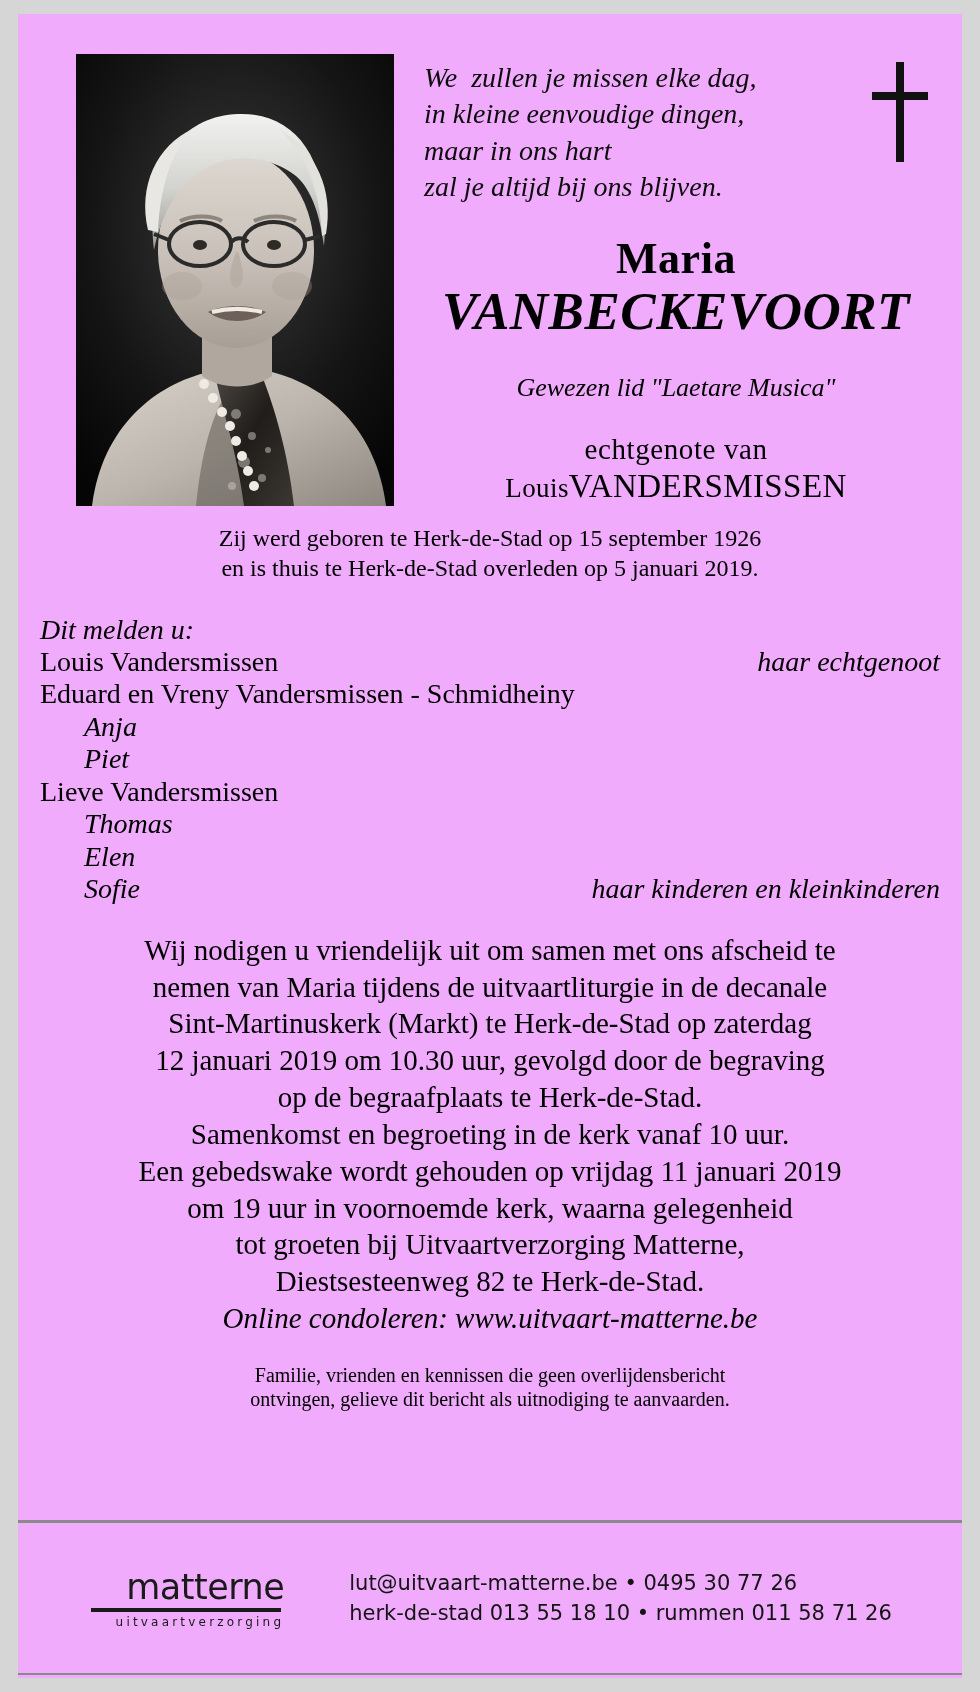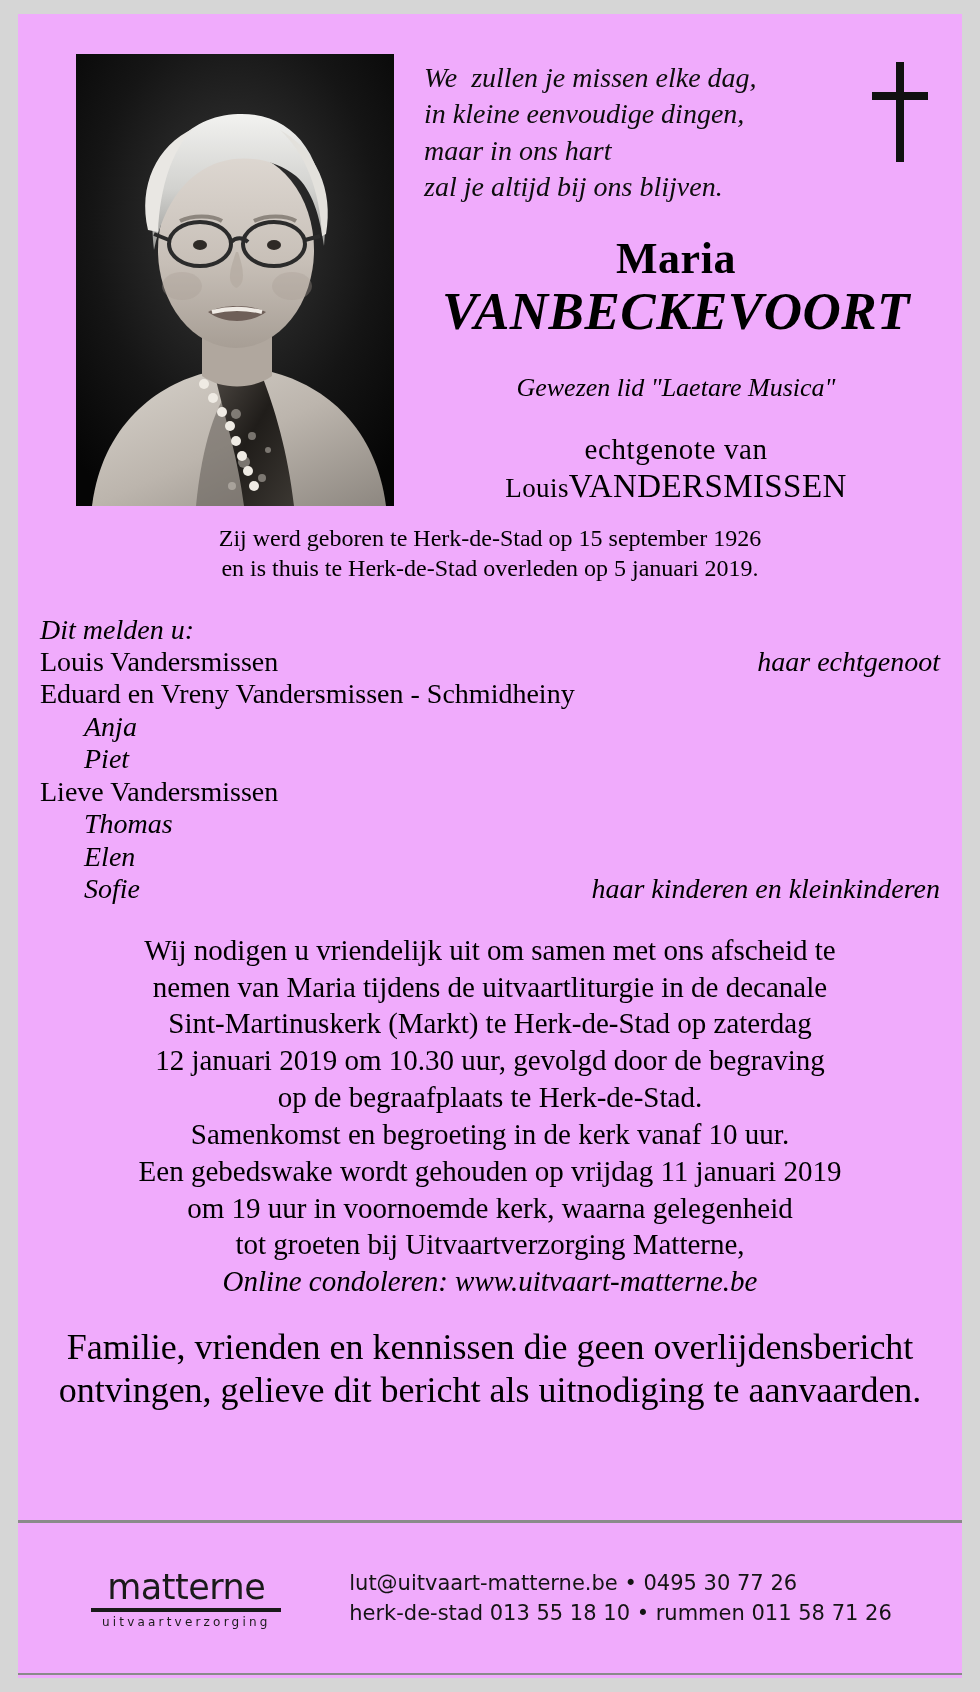"Diestsesteenweg 82 te Herk-de-Stad." div { html: none -> <div>Diestsesteenweg 82 te Herk-de-Stad.</div> }
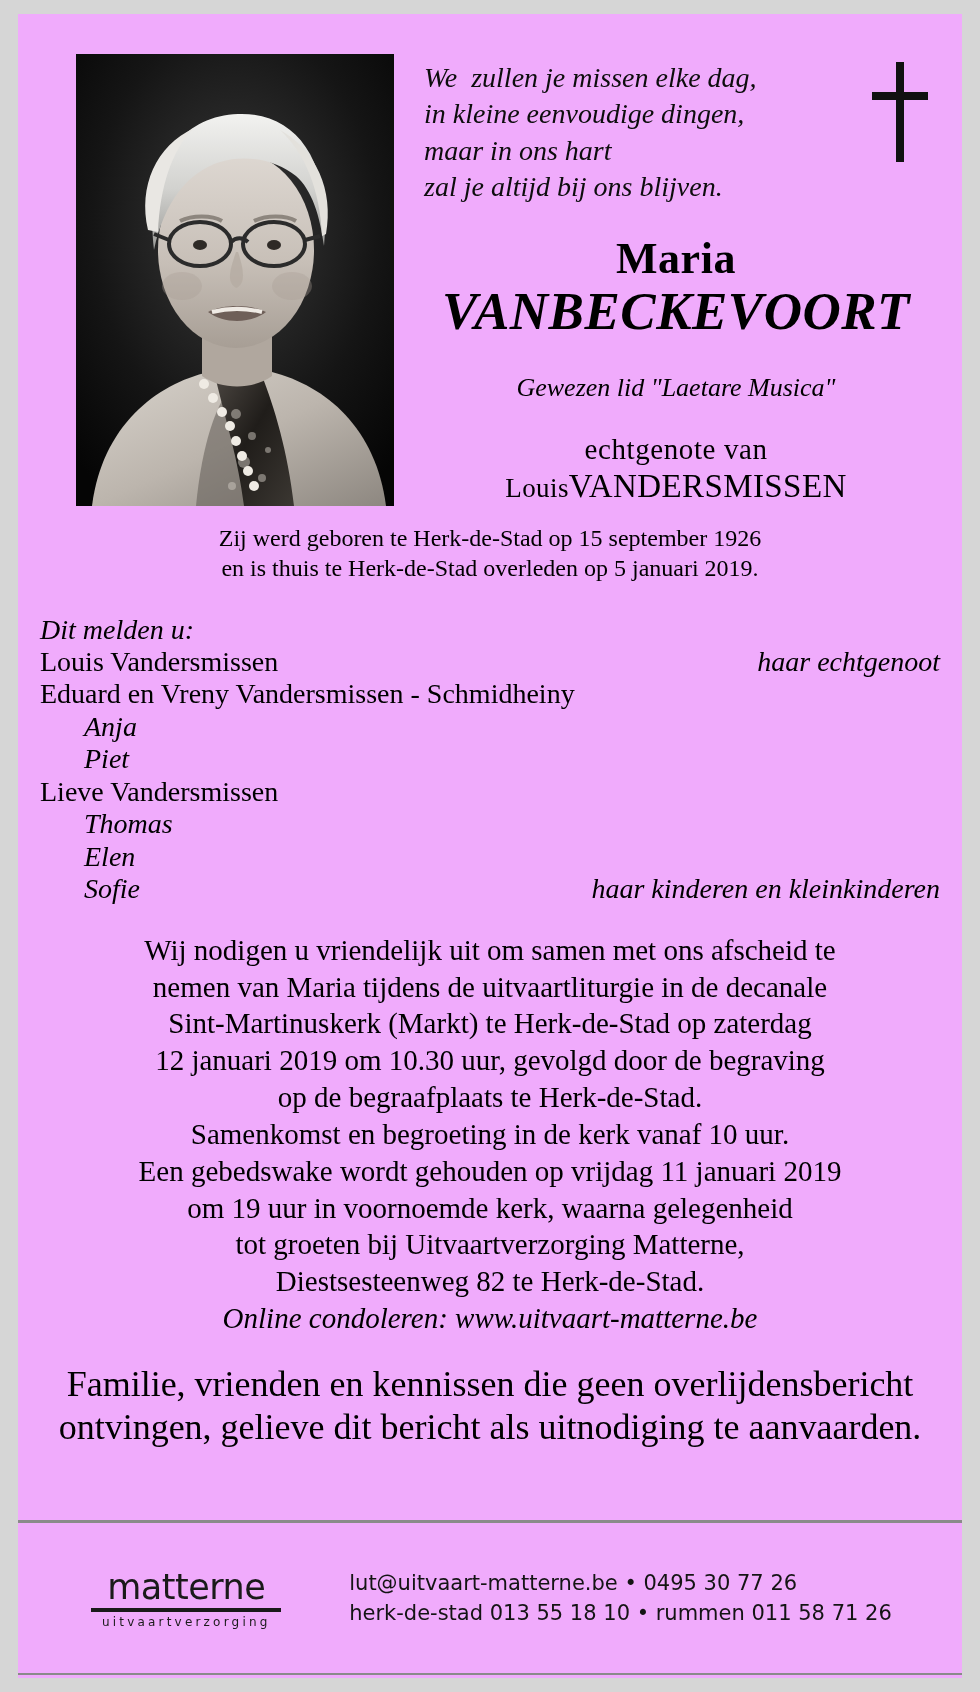"Familie, vrienden en kennissen die" .closing { font-size: 36px -> 20px }
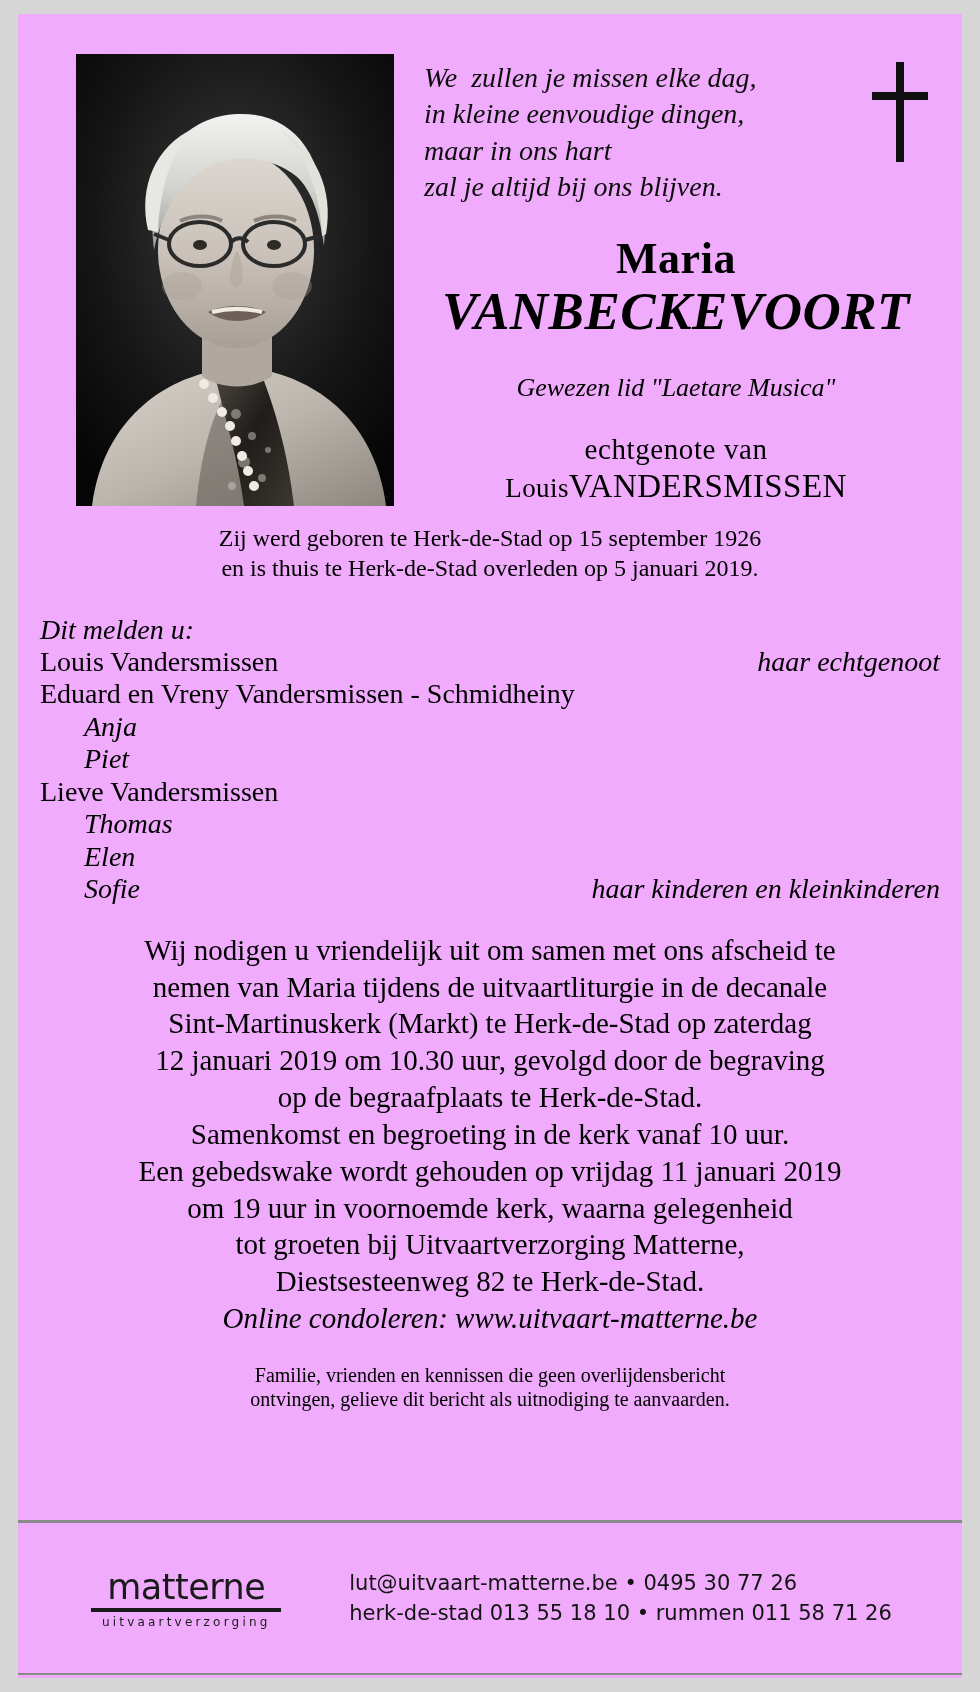"matterne" .logo { text-align: center -> right }
